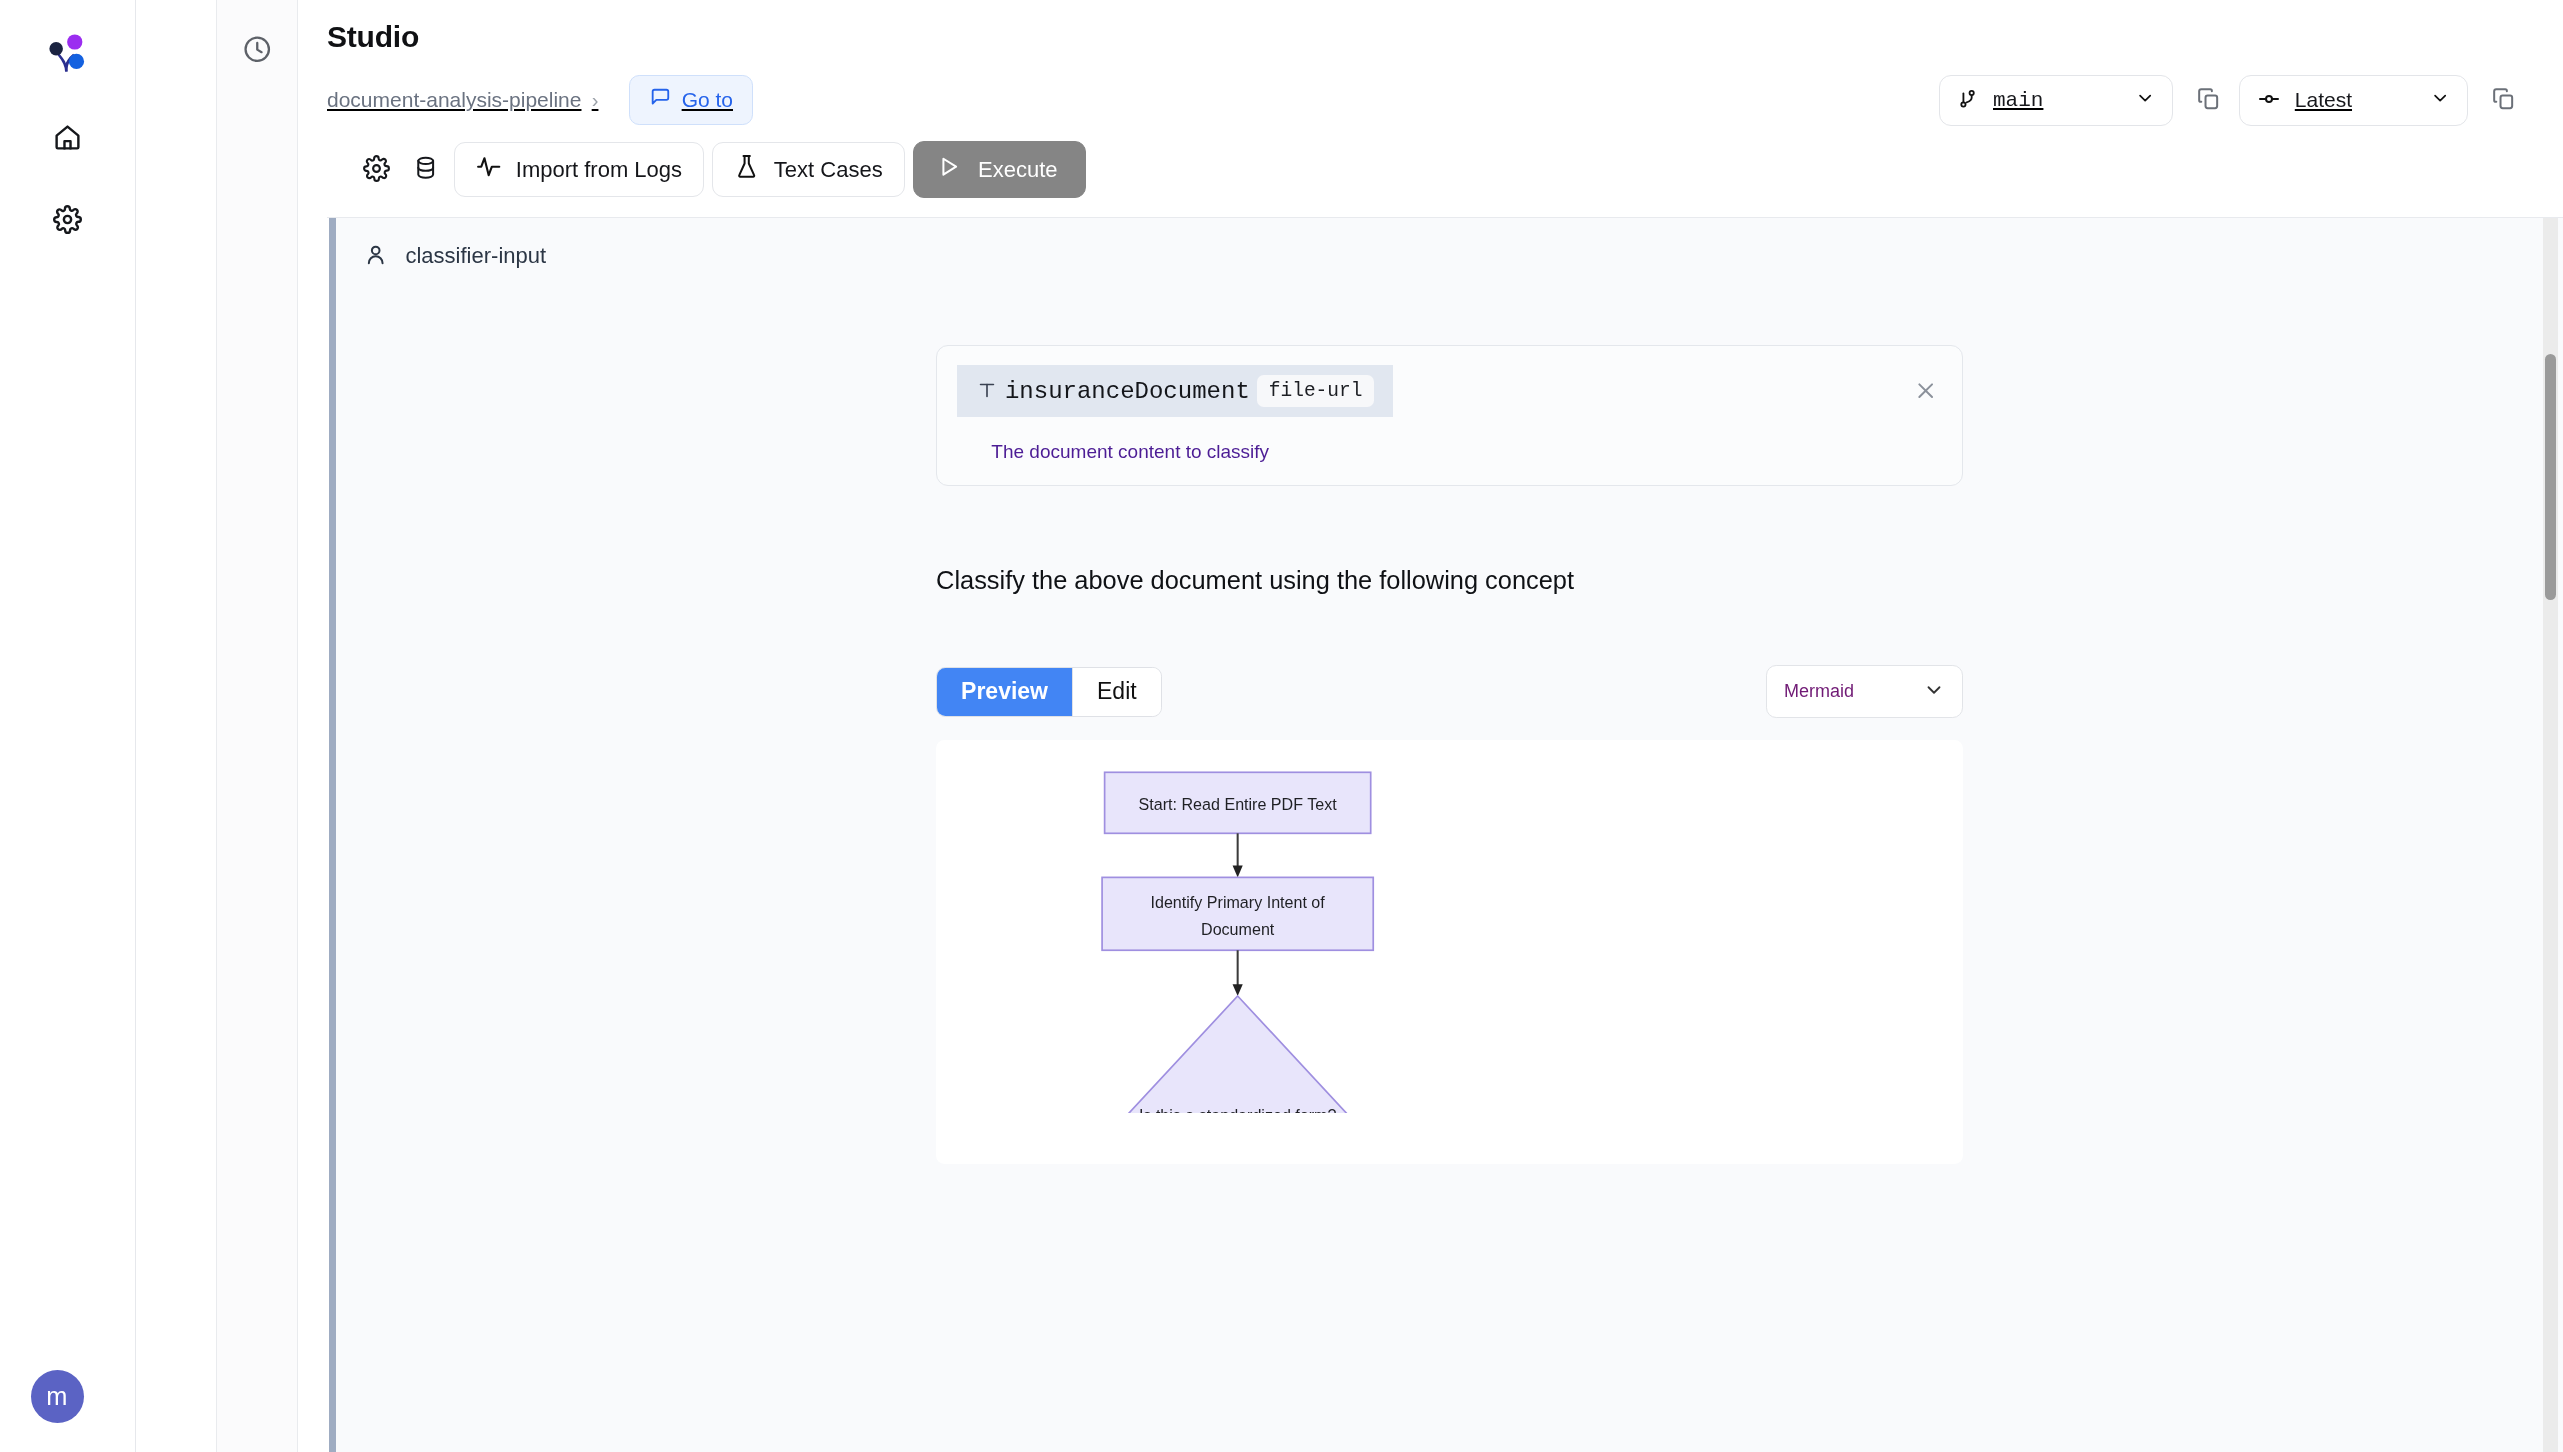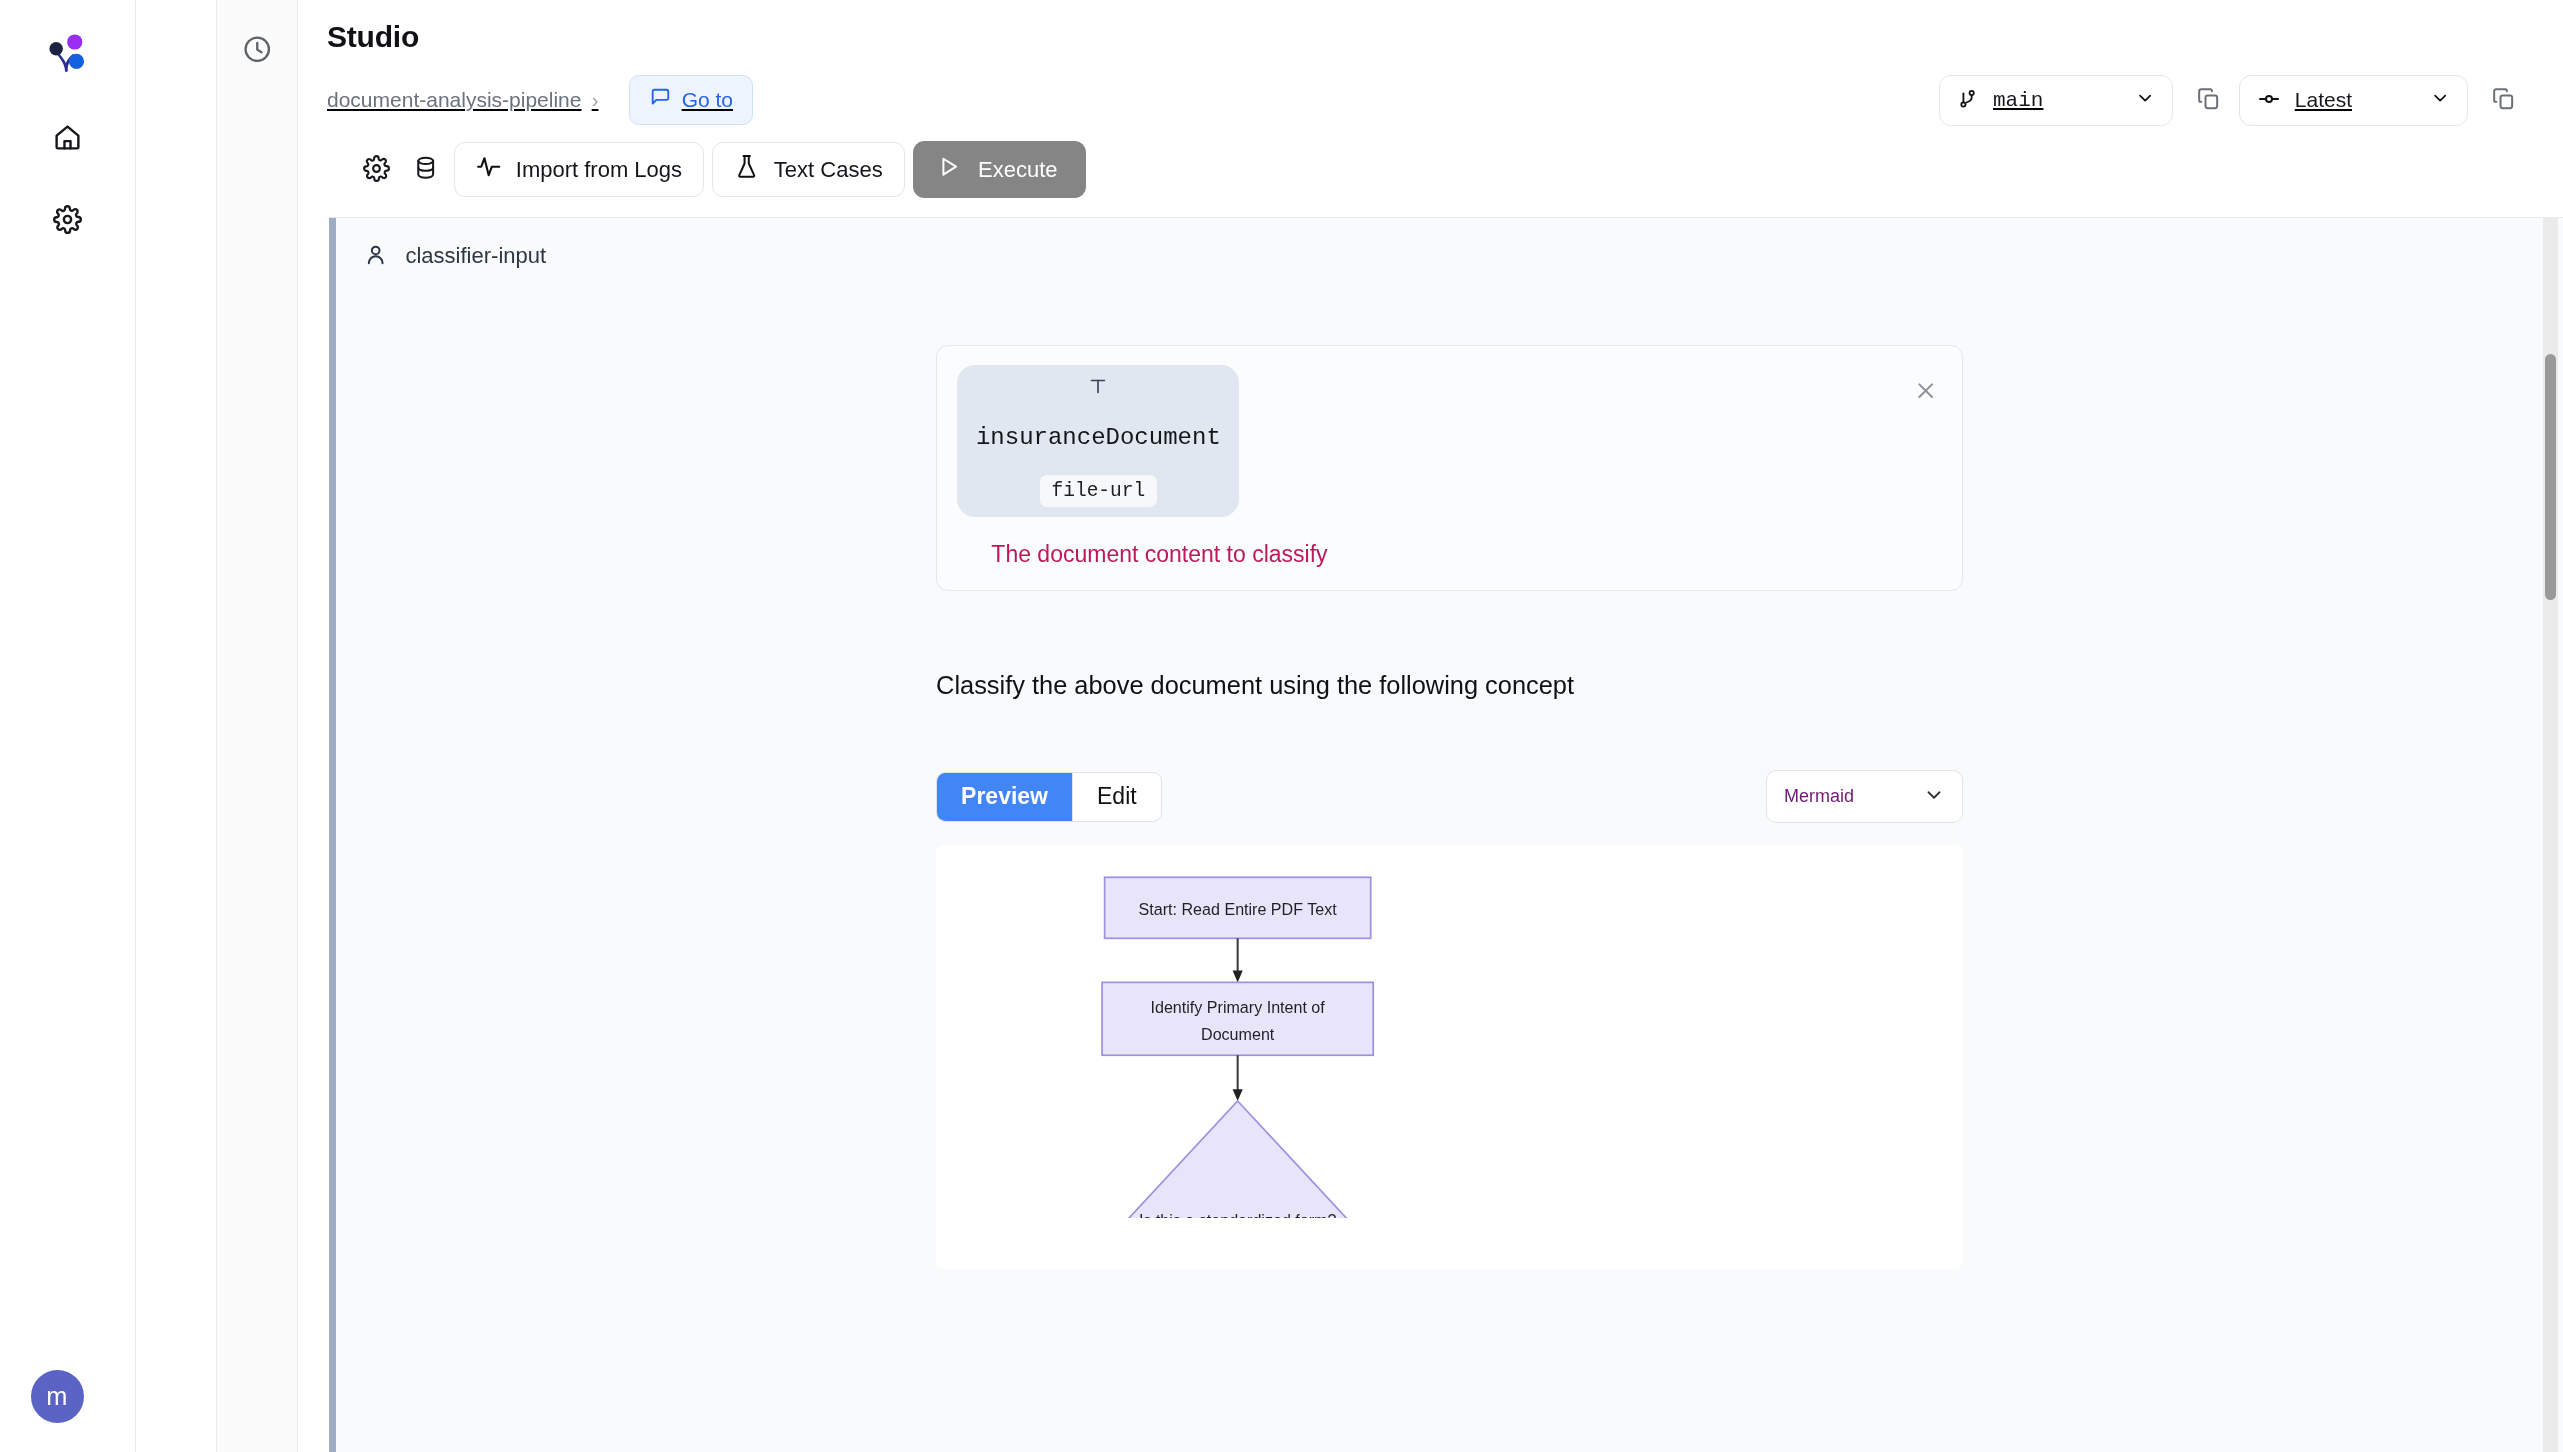"insuranceDocument" .varpill { border-radius: 18px -> 0; flex-direction: column -> none; gap: 24px -> 7px }
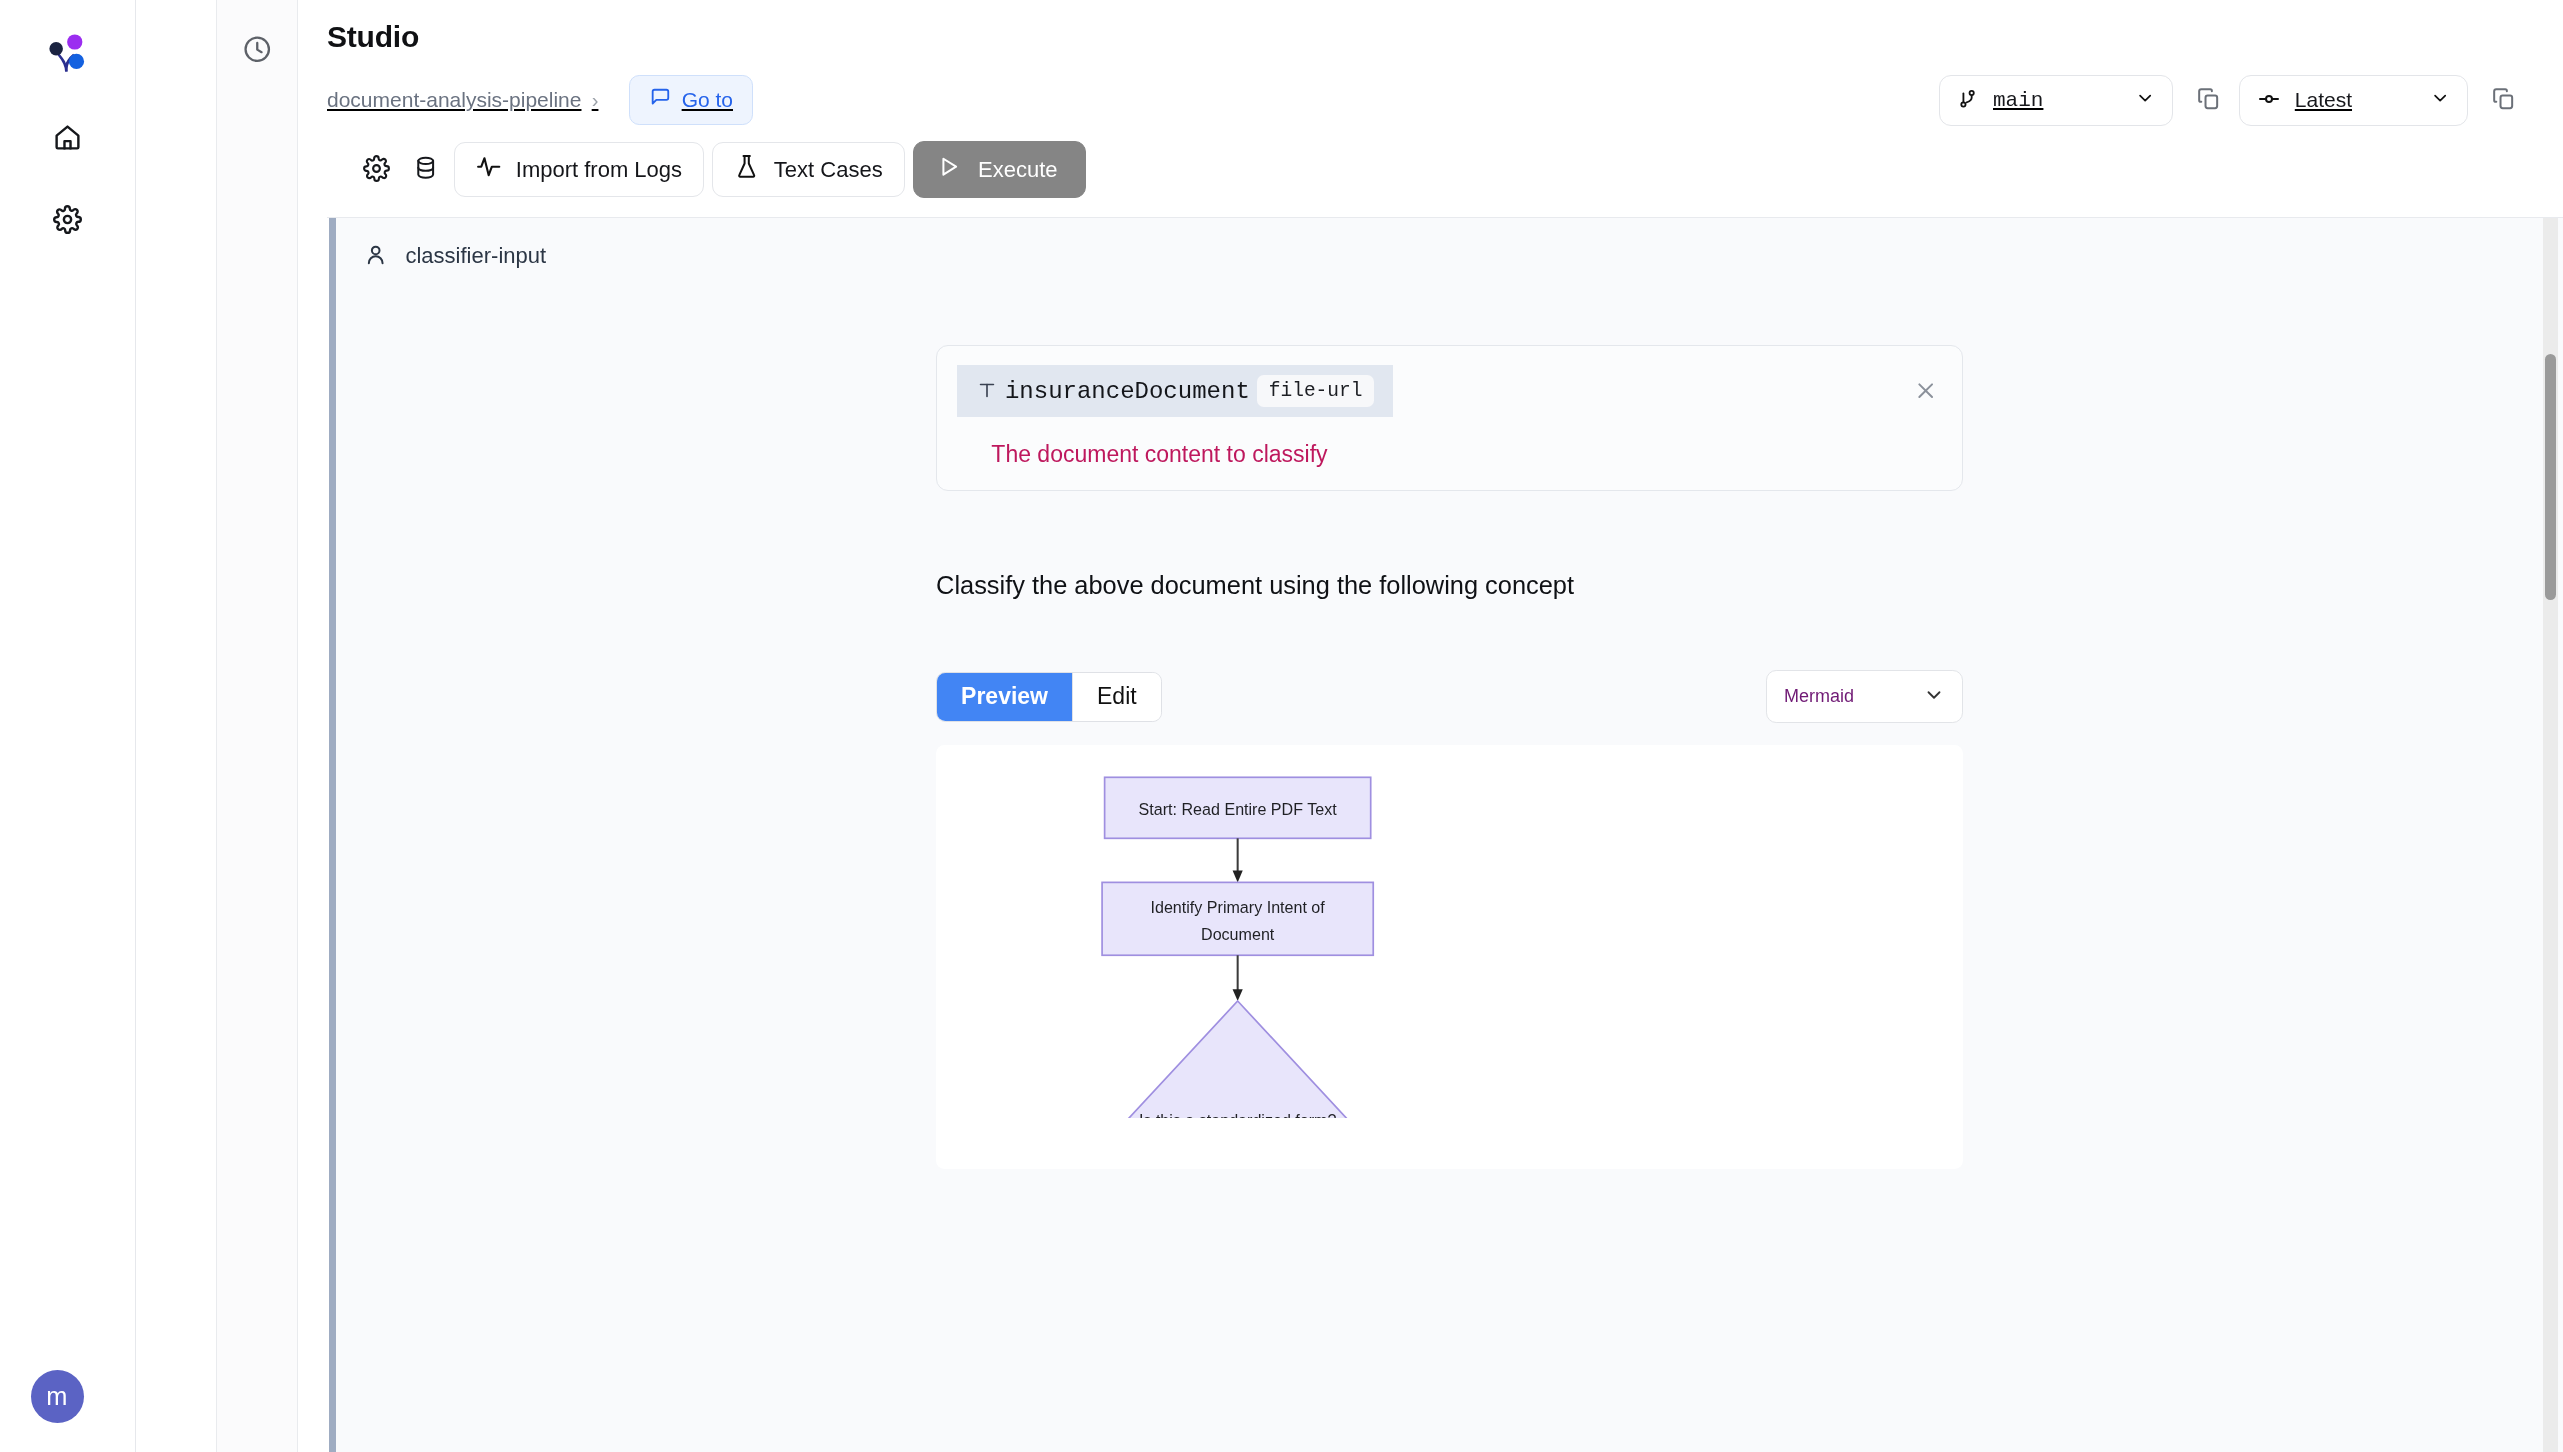"The document content to classify" .vardesc { color: #be185d -> #4c1d95; font-size: 23px -> 19px }
